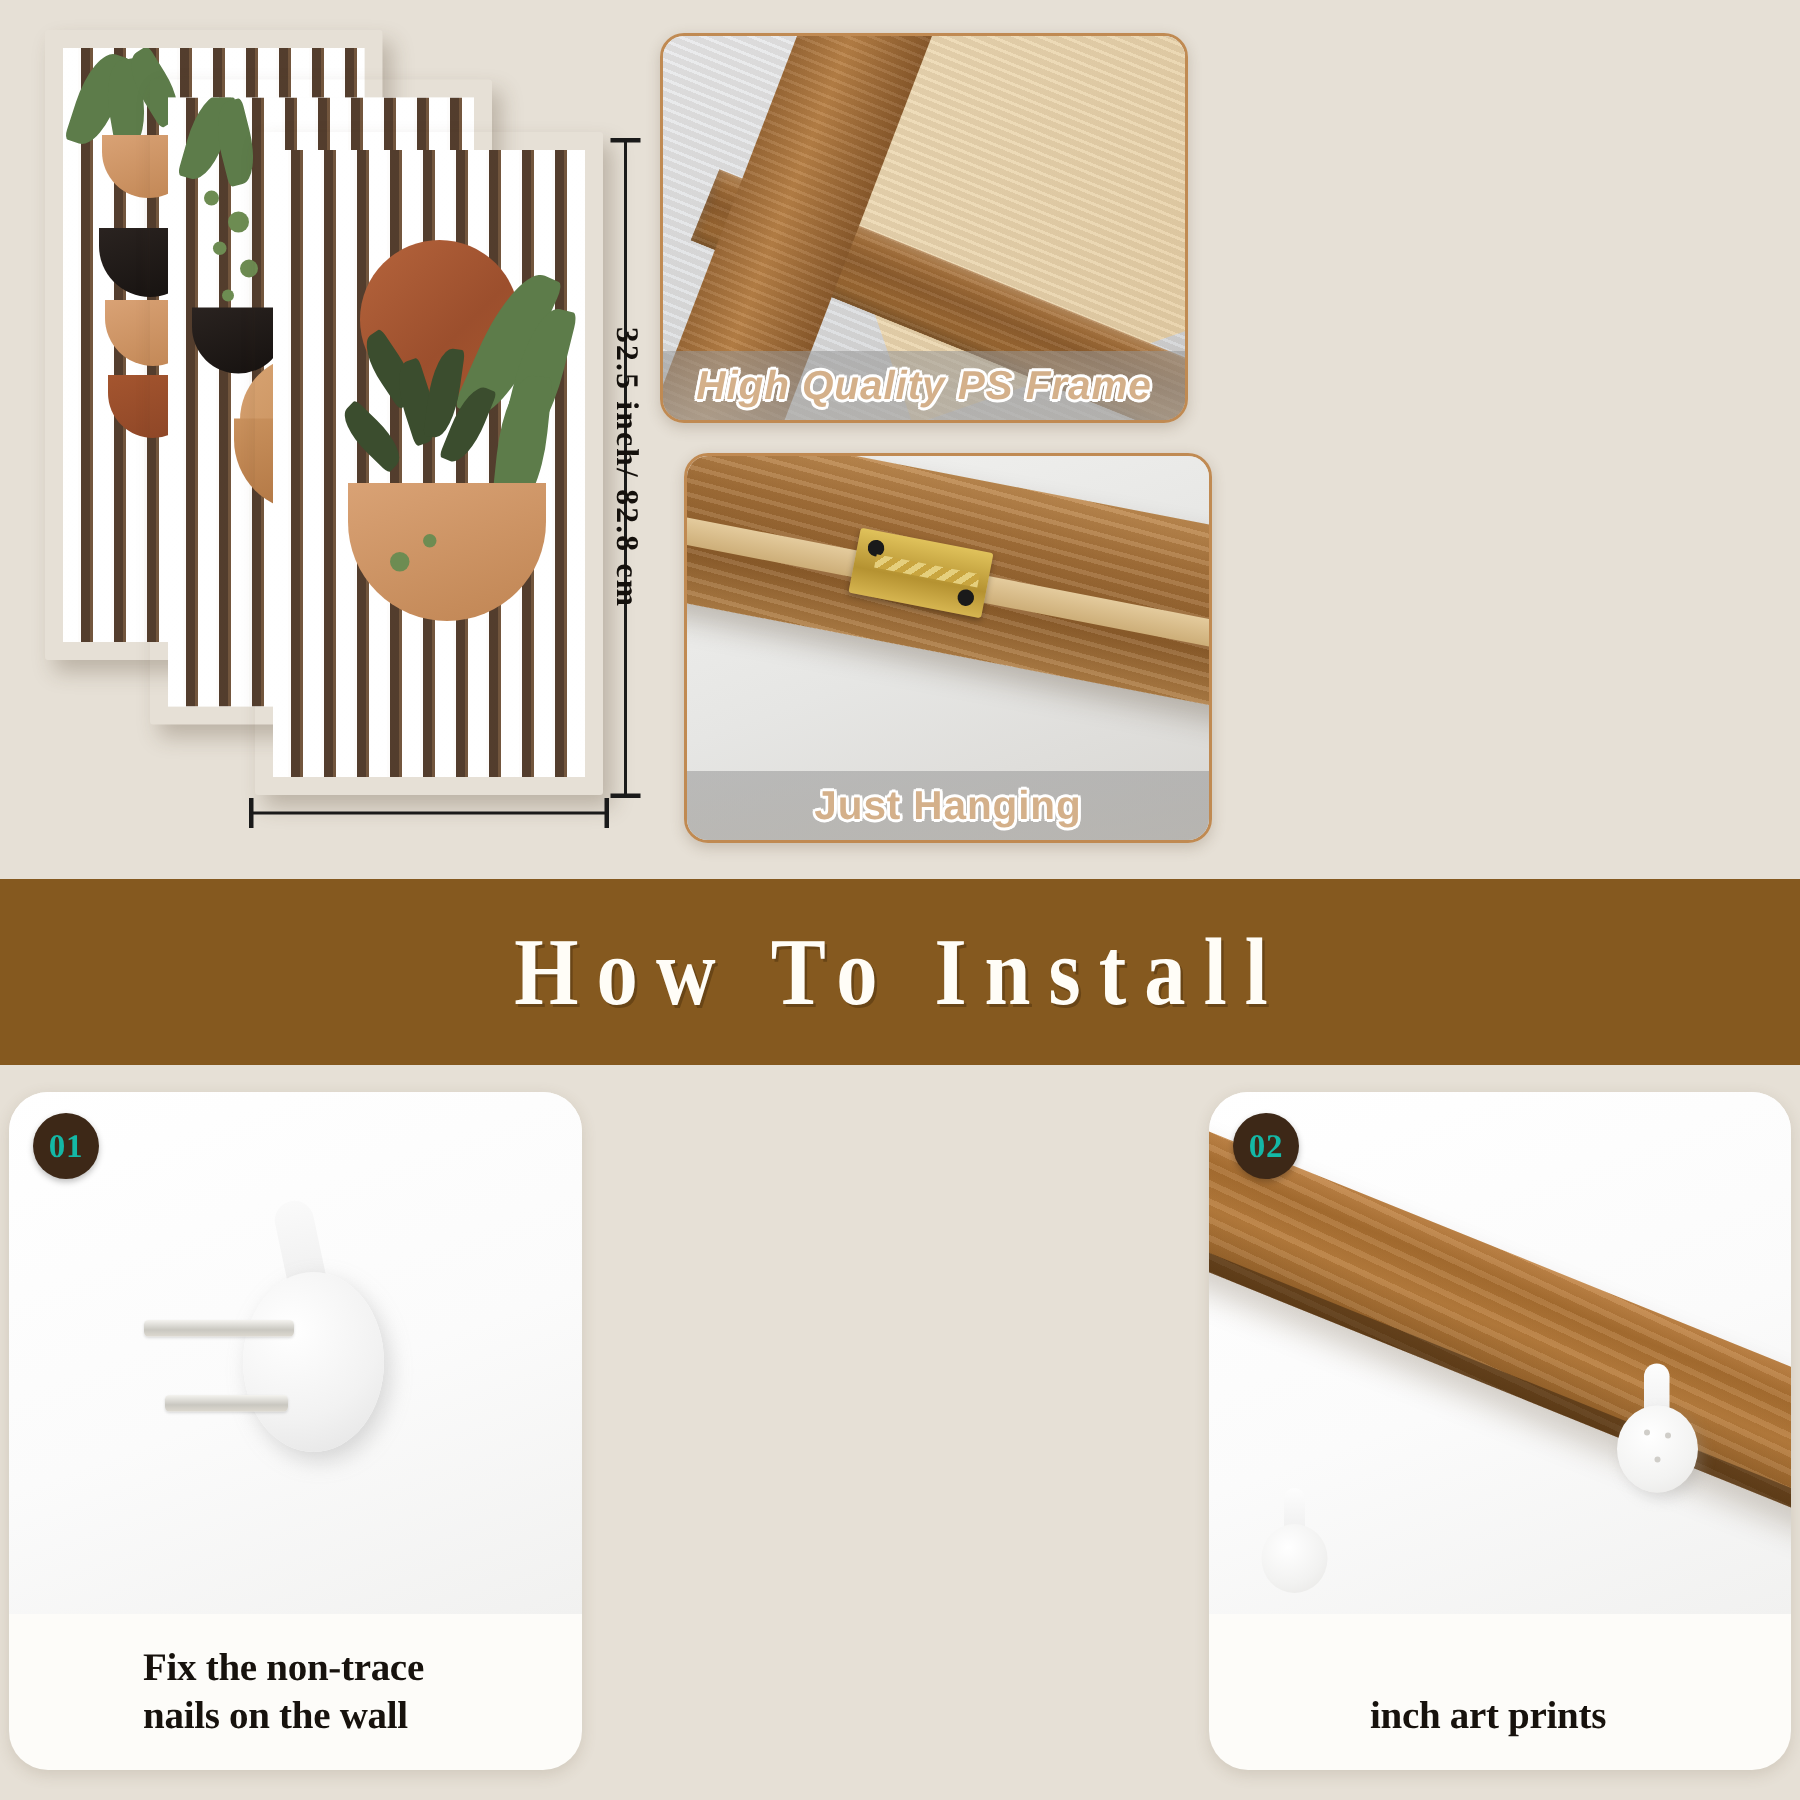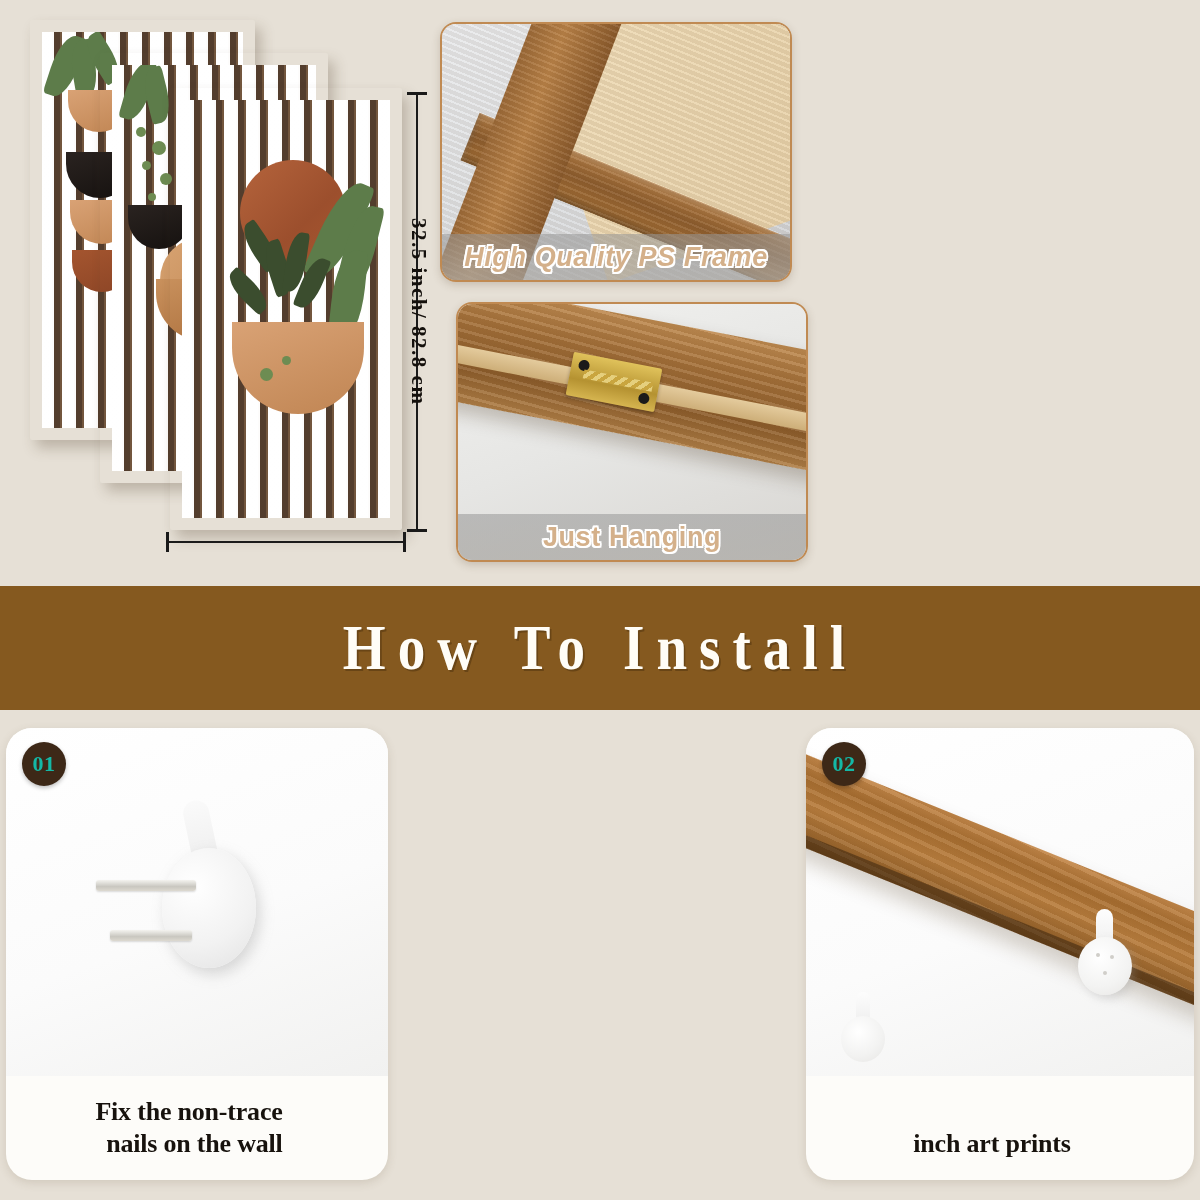"Fix the non-trace" .step-cap { text-align: right -> left }
